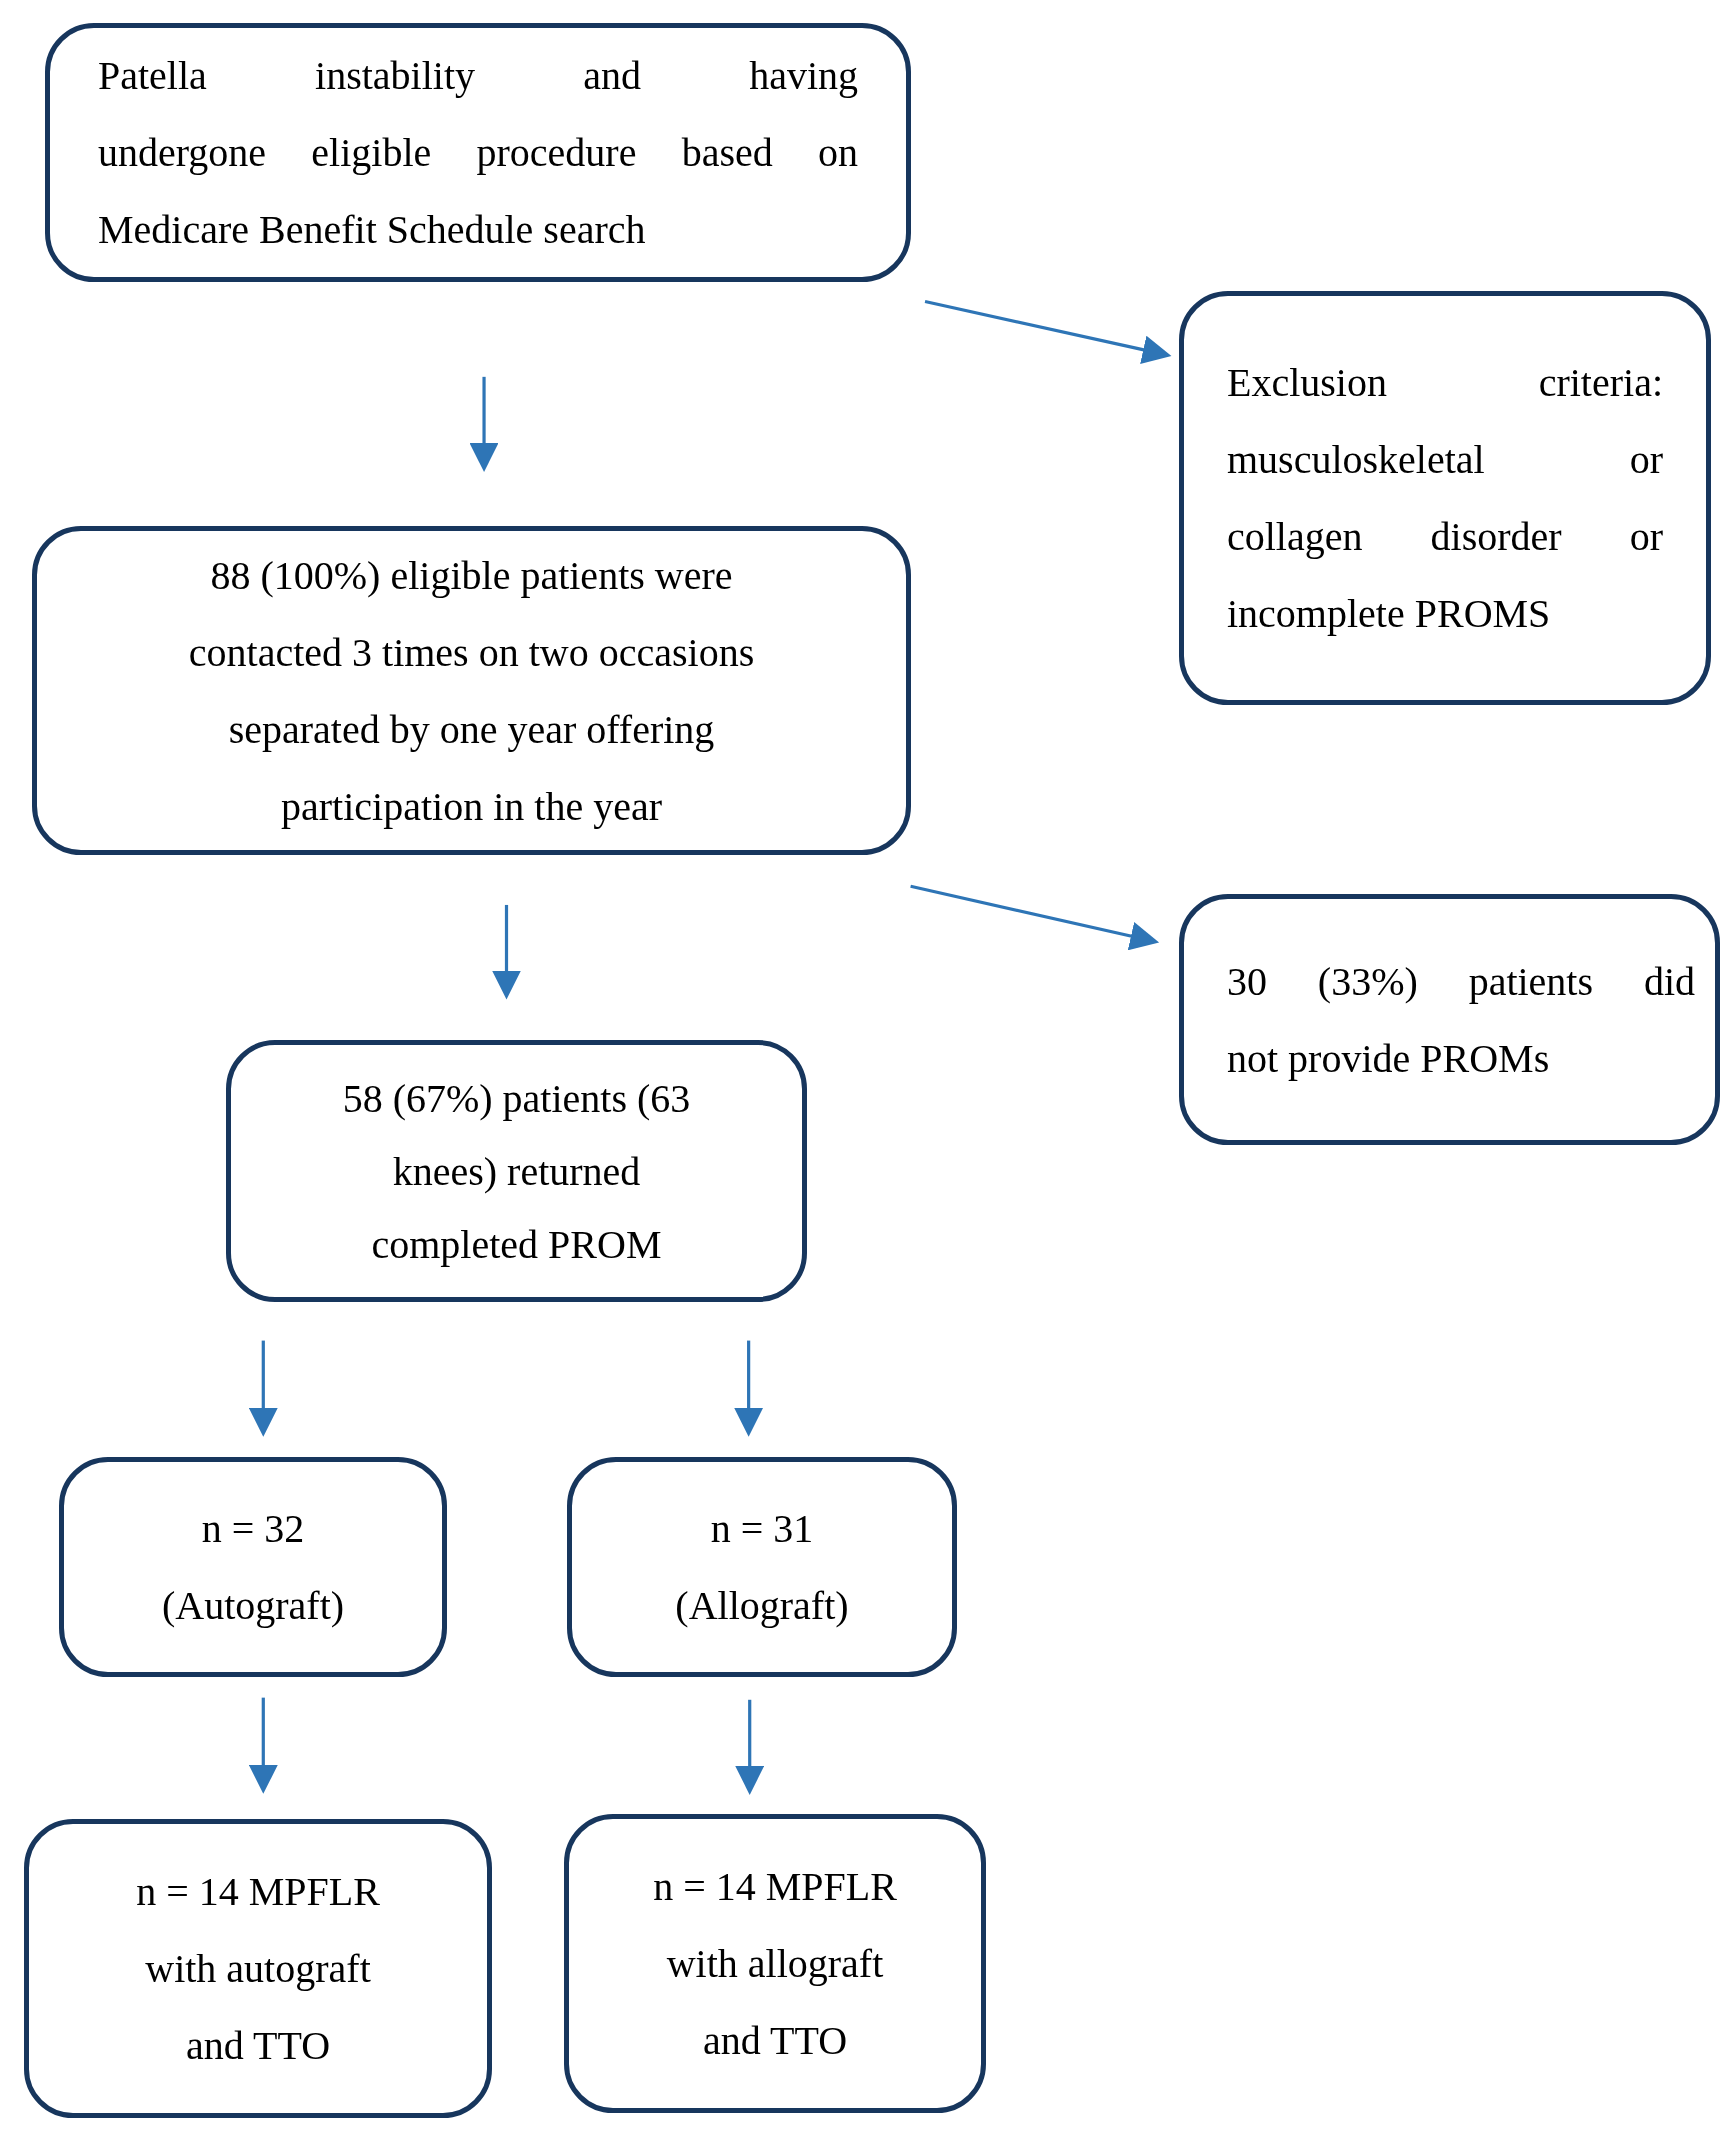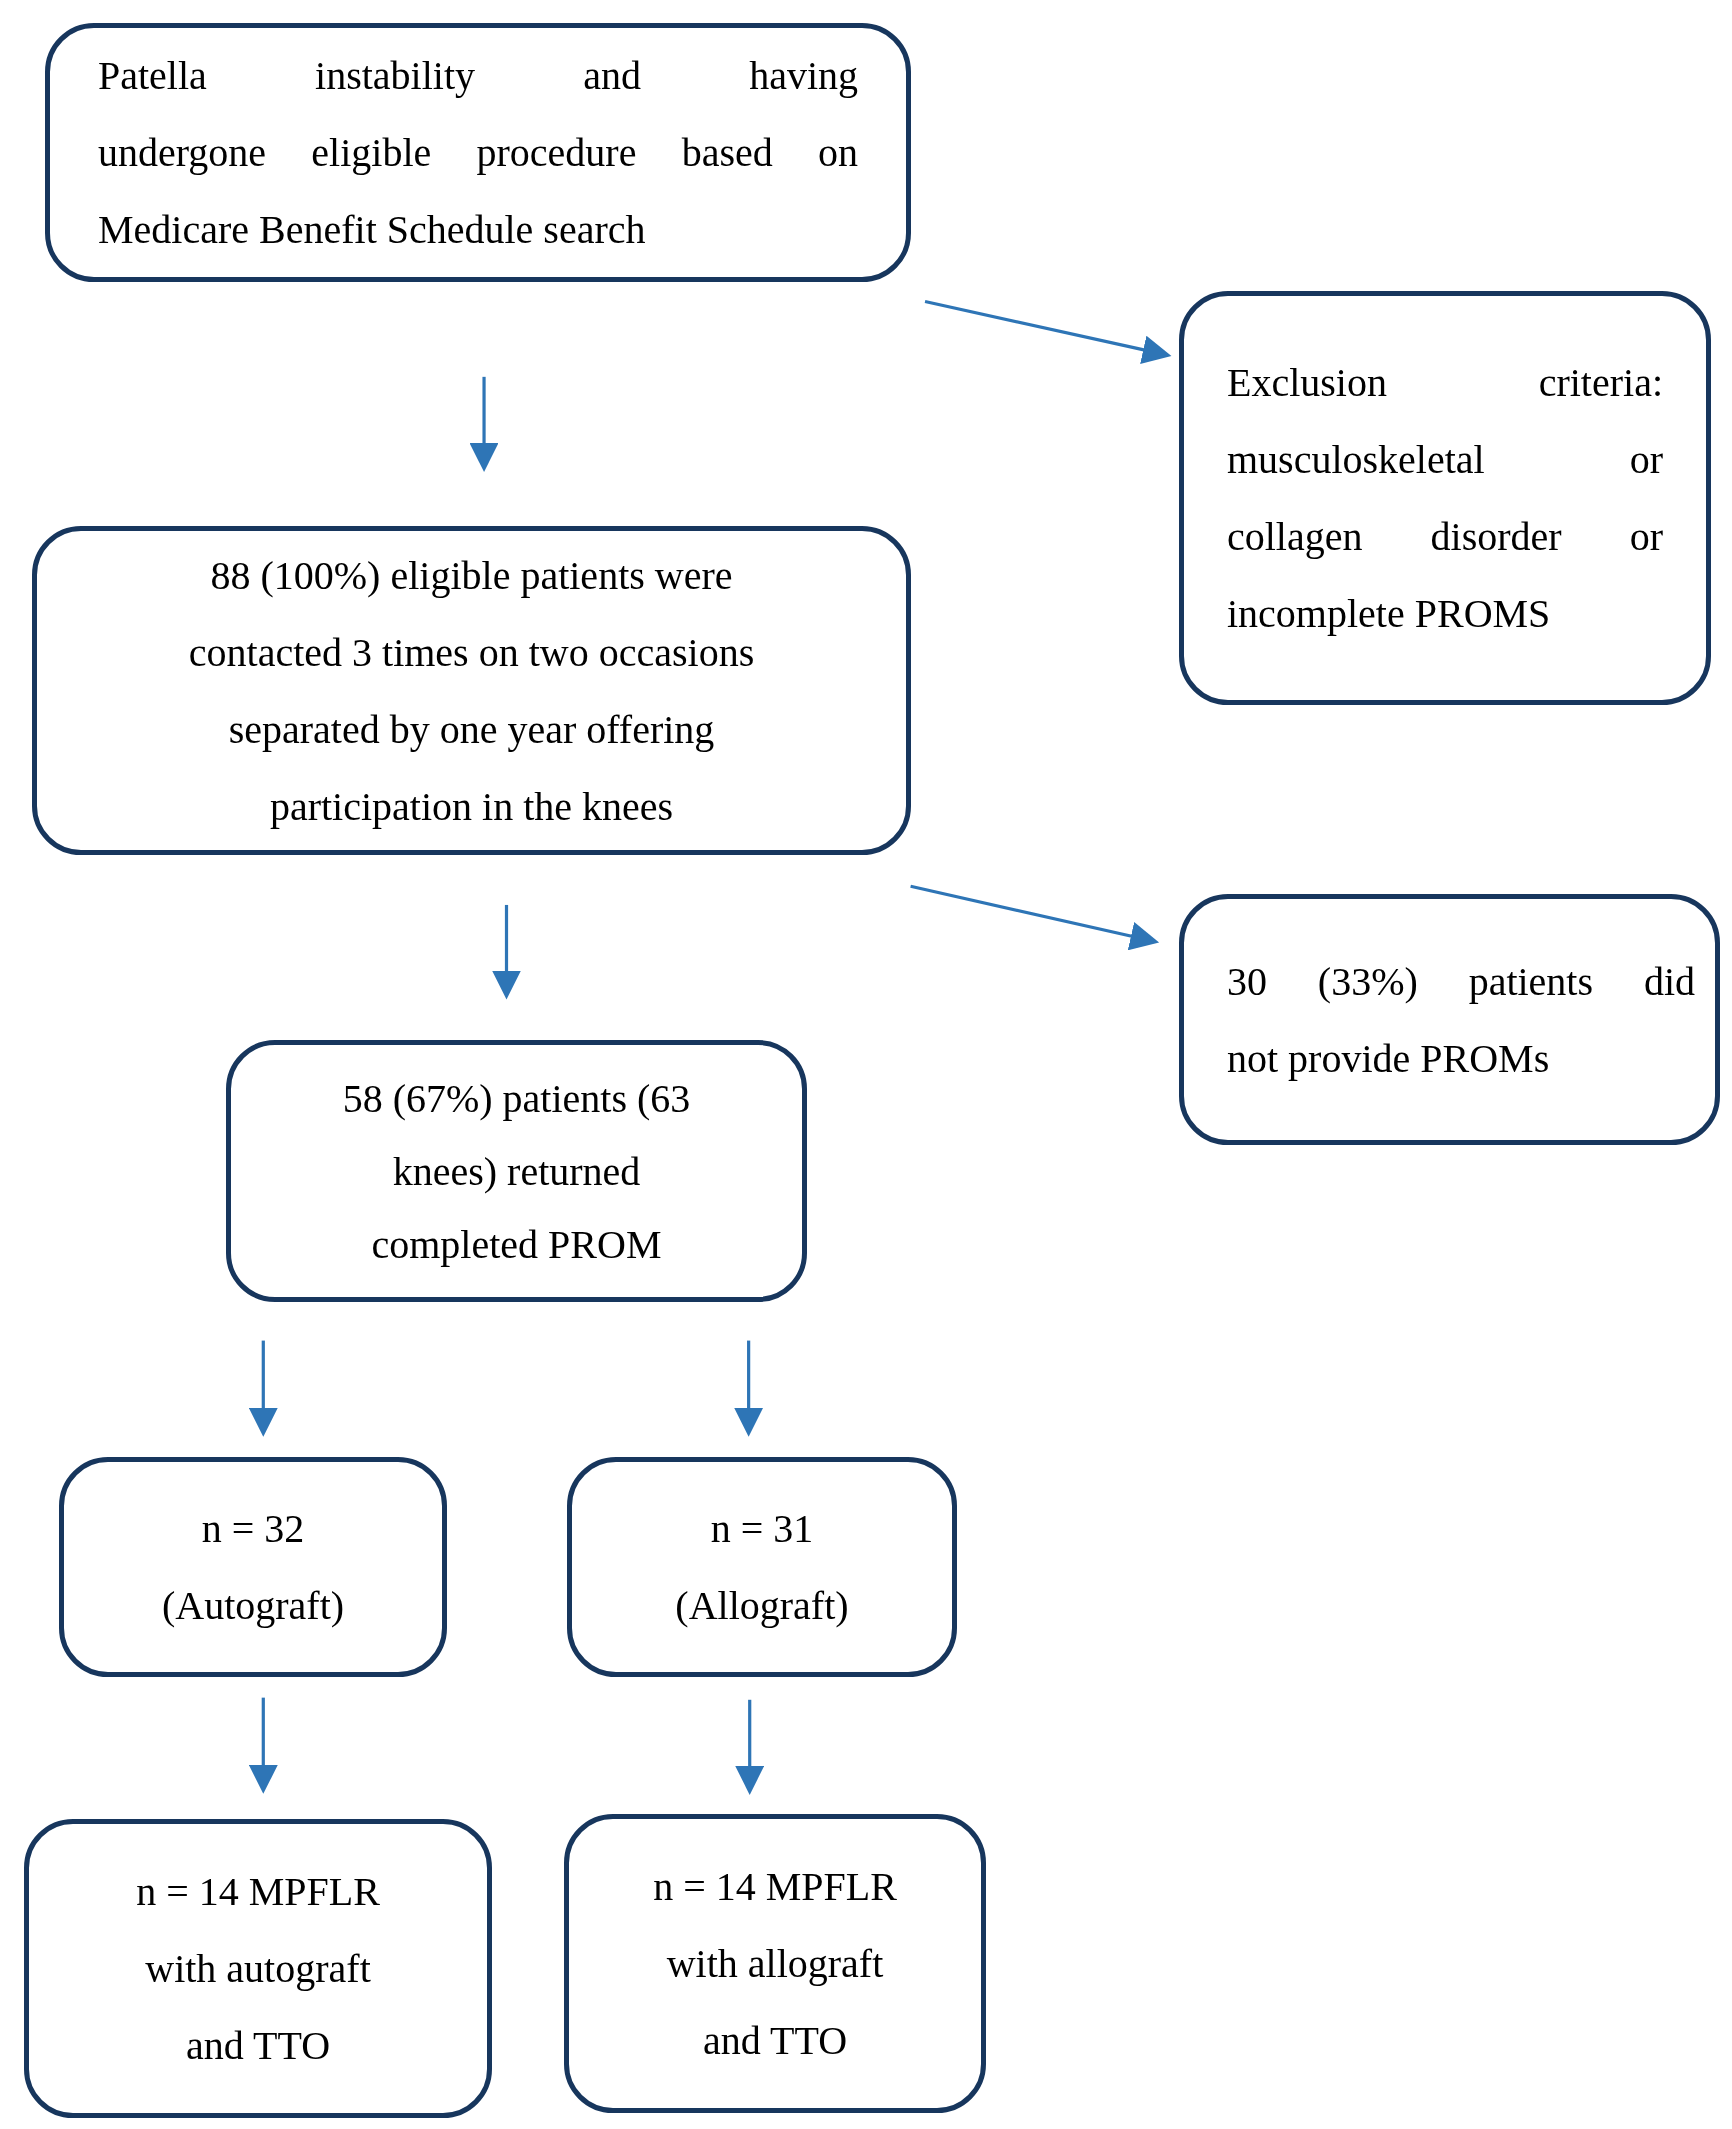"participation in the knees" div.line { text: knees -> year }
